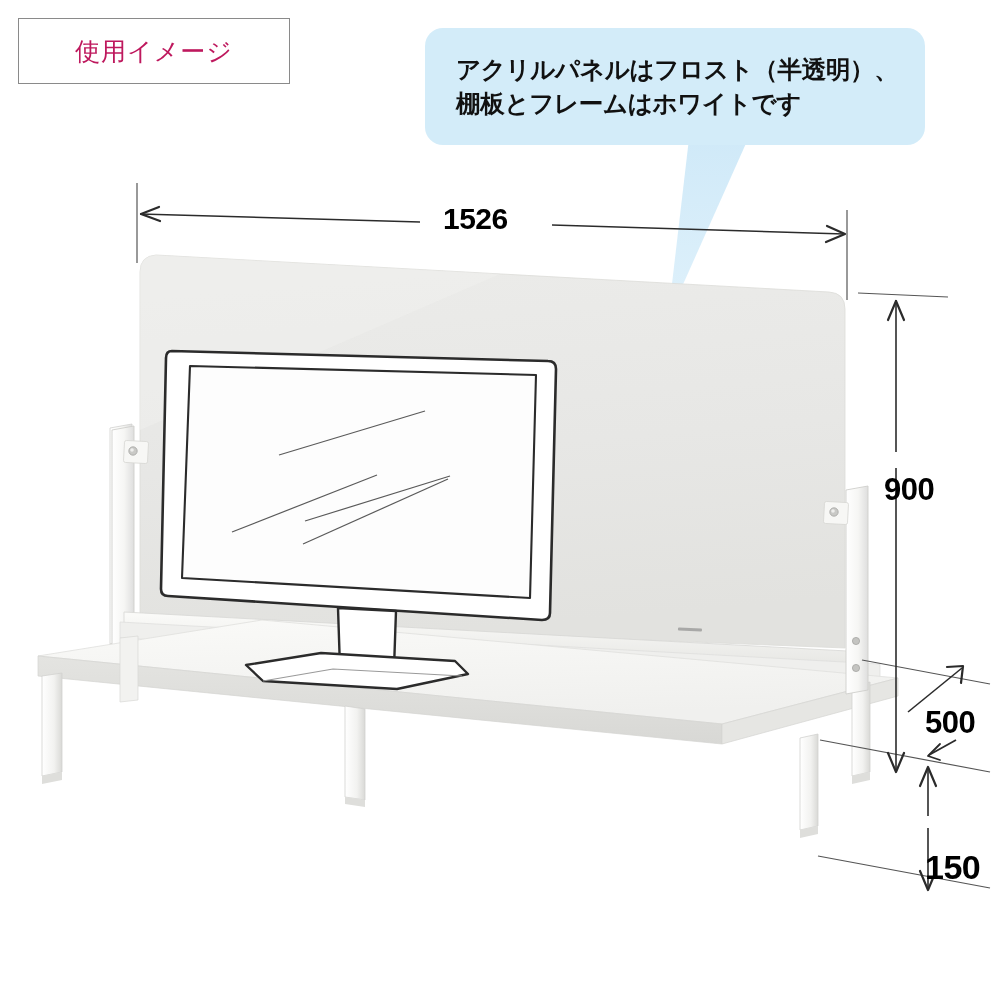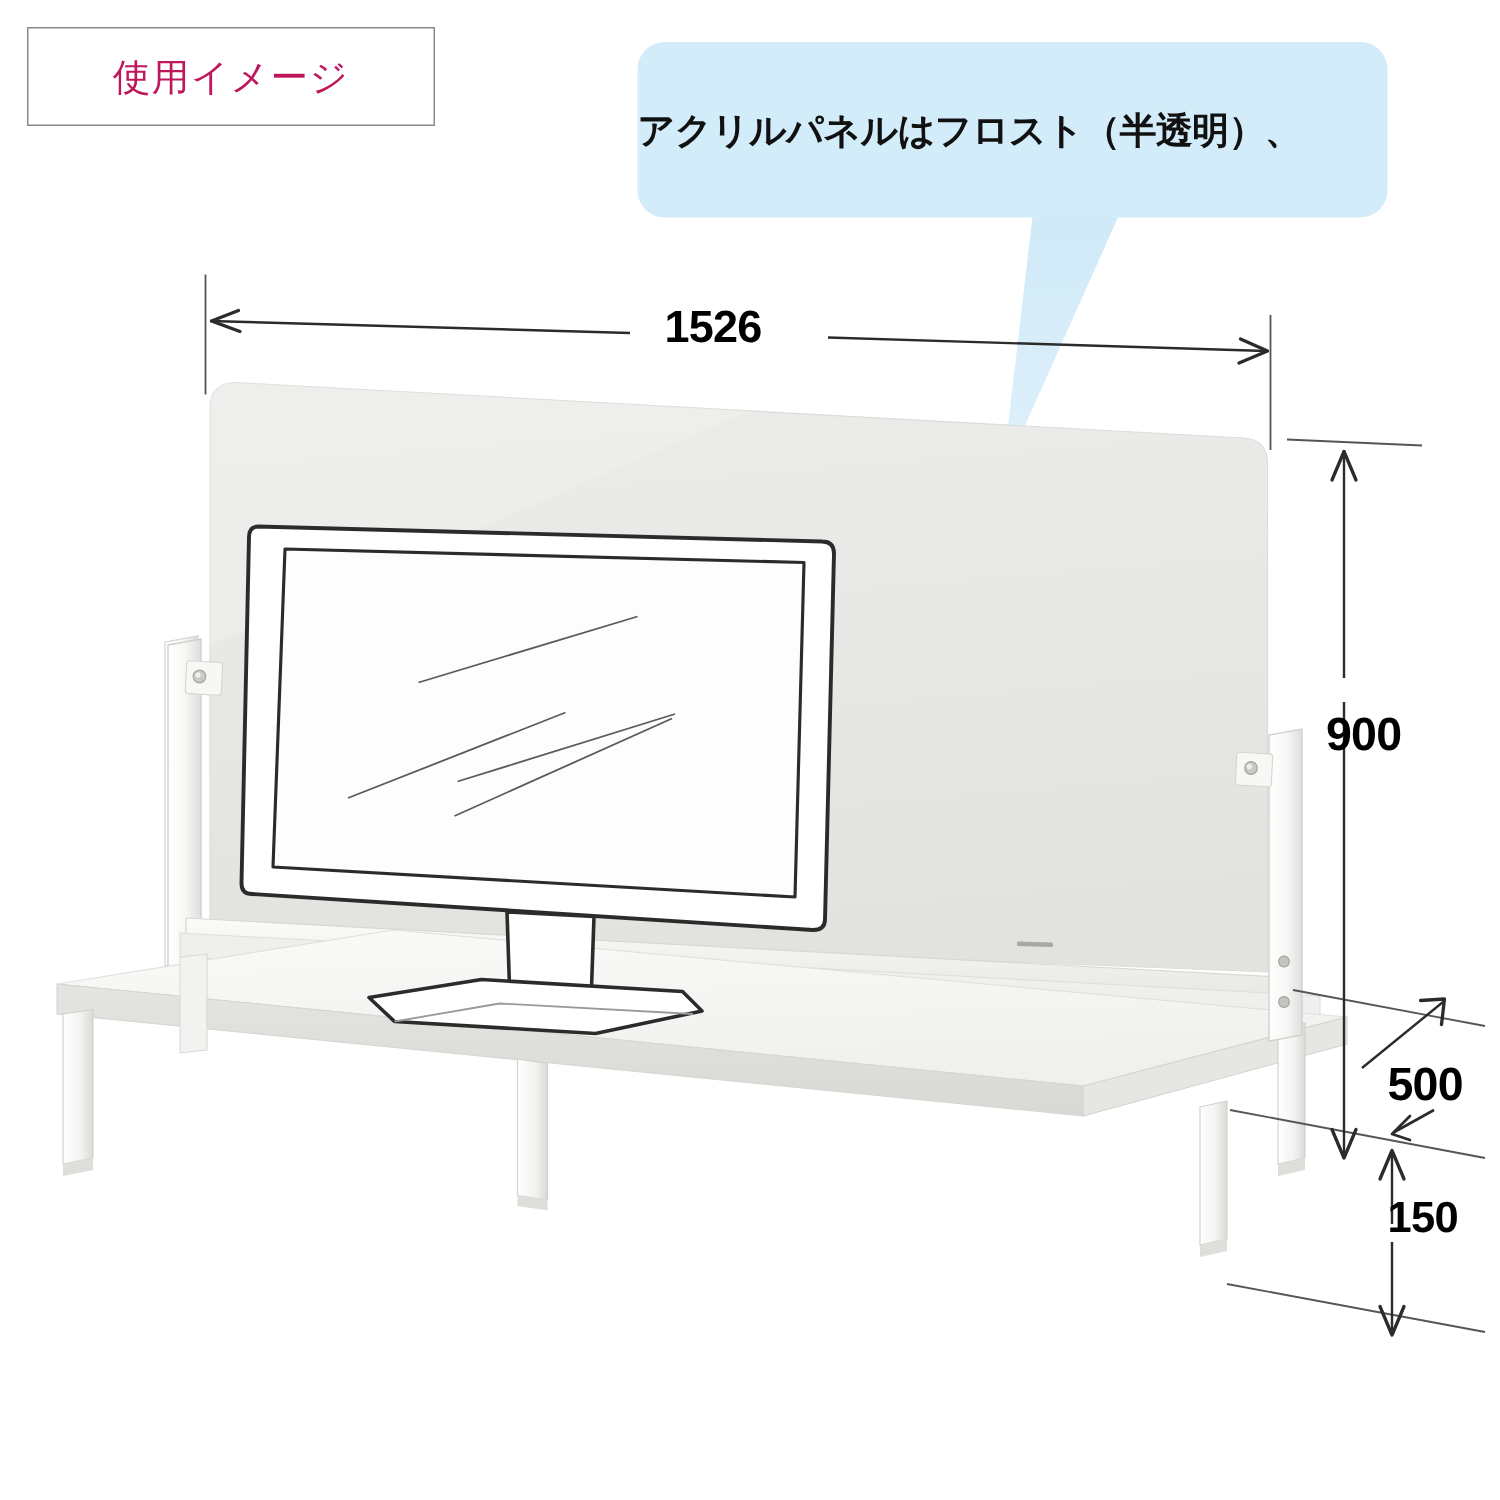"アクリルパネルはフロスト（半透明）、" .callout { padding-left: none -> 31px }
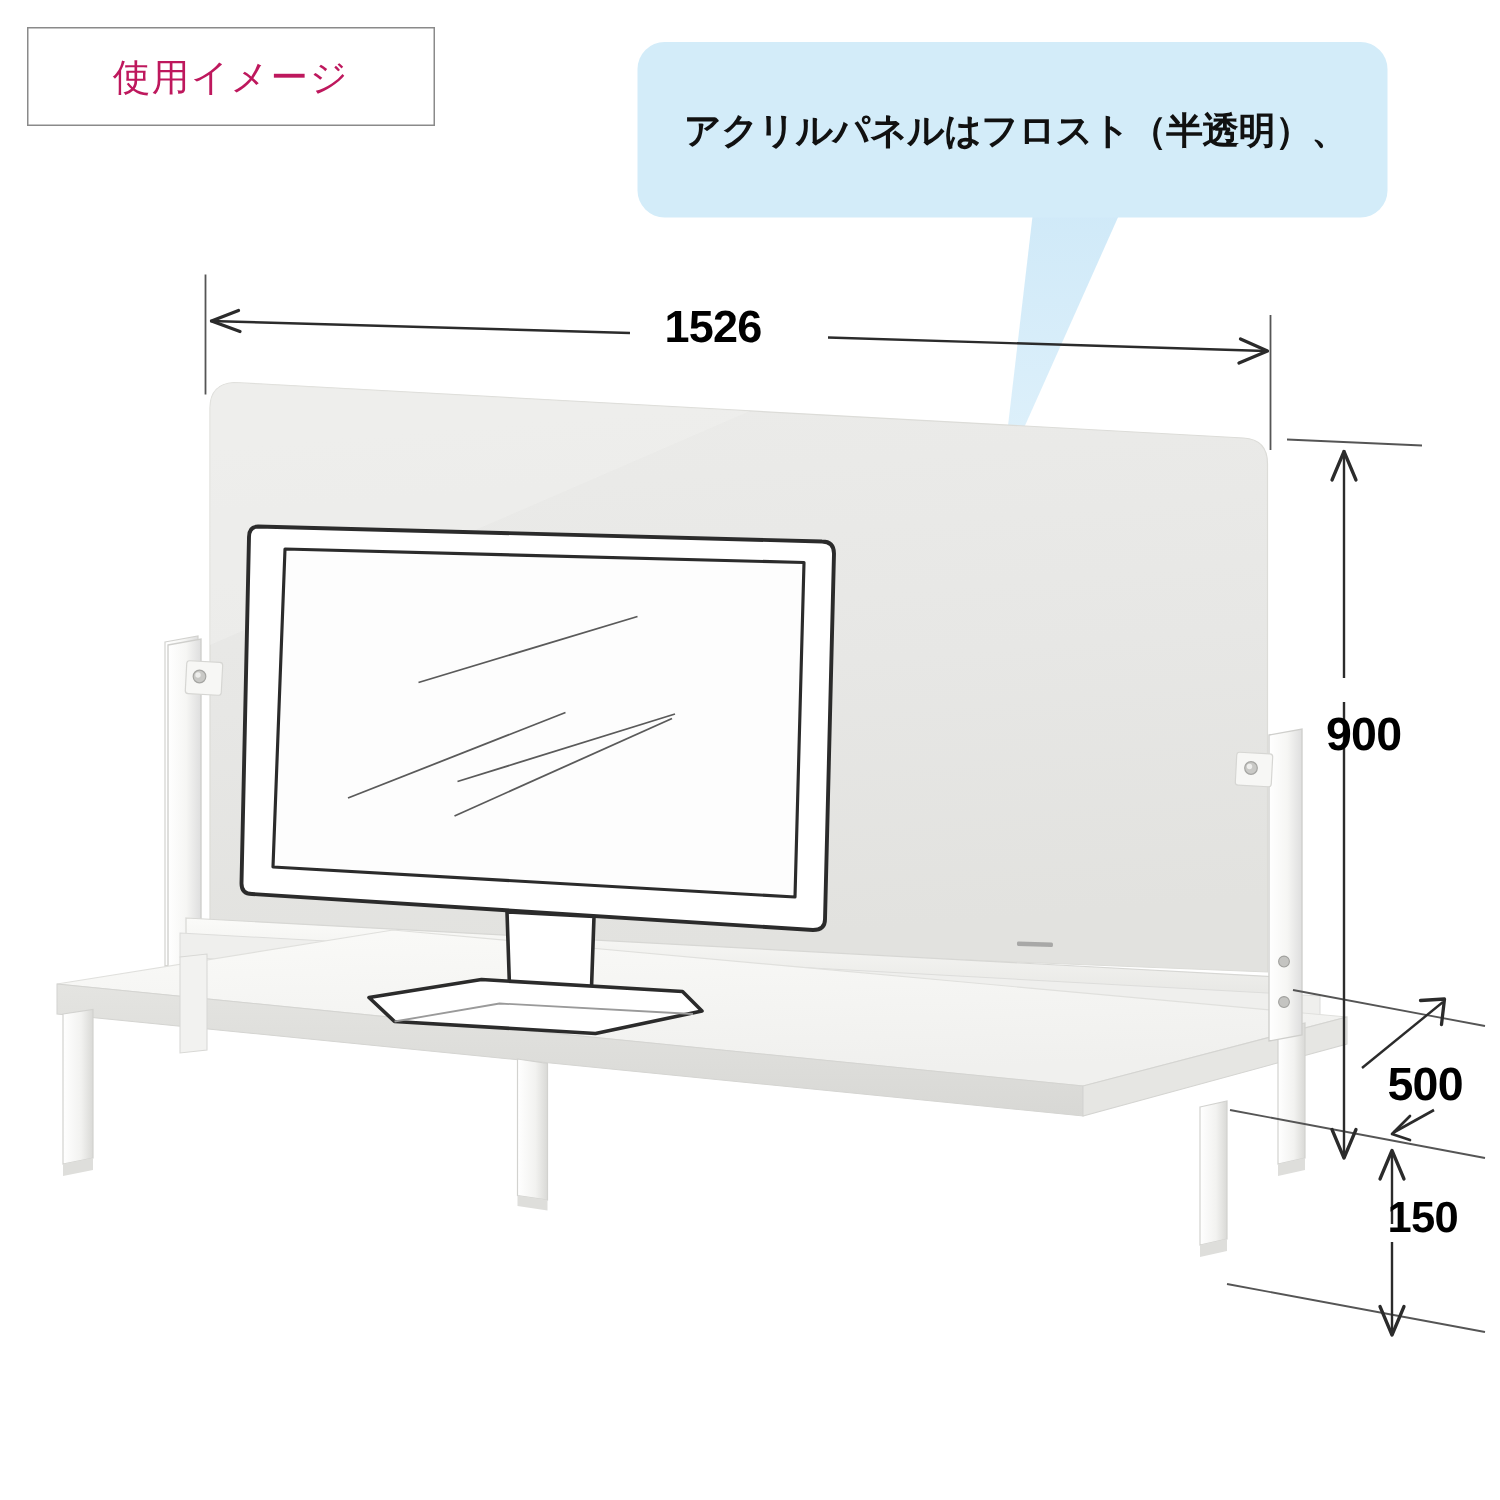"棚板とフレームはホワイトです" div.line { html: none -> <div>棚板とフレームはホワイトです</div> }
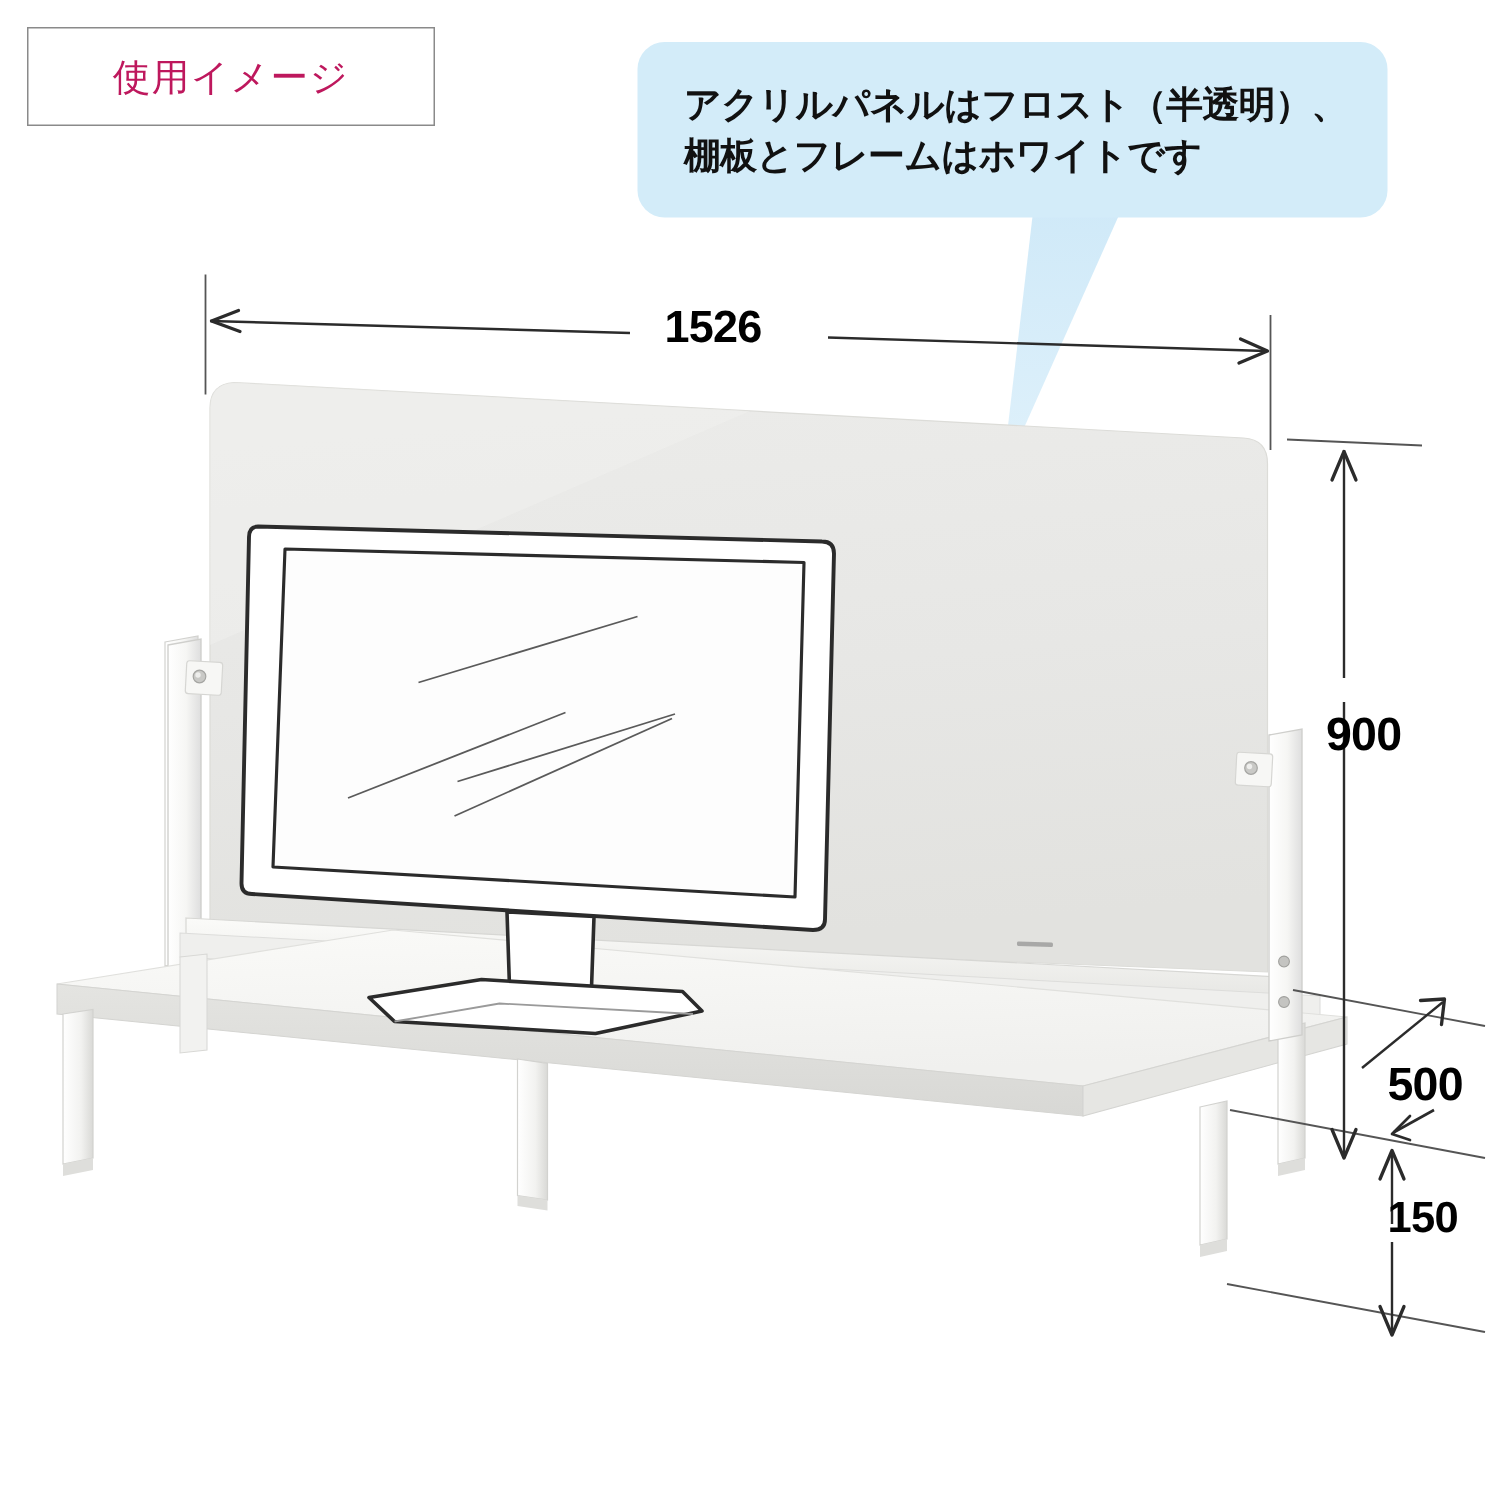"150" .dim-150 { font-size: 29px -> 34px; top: 796px -> 848px }
